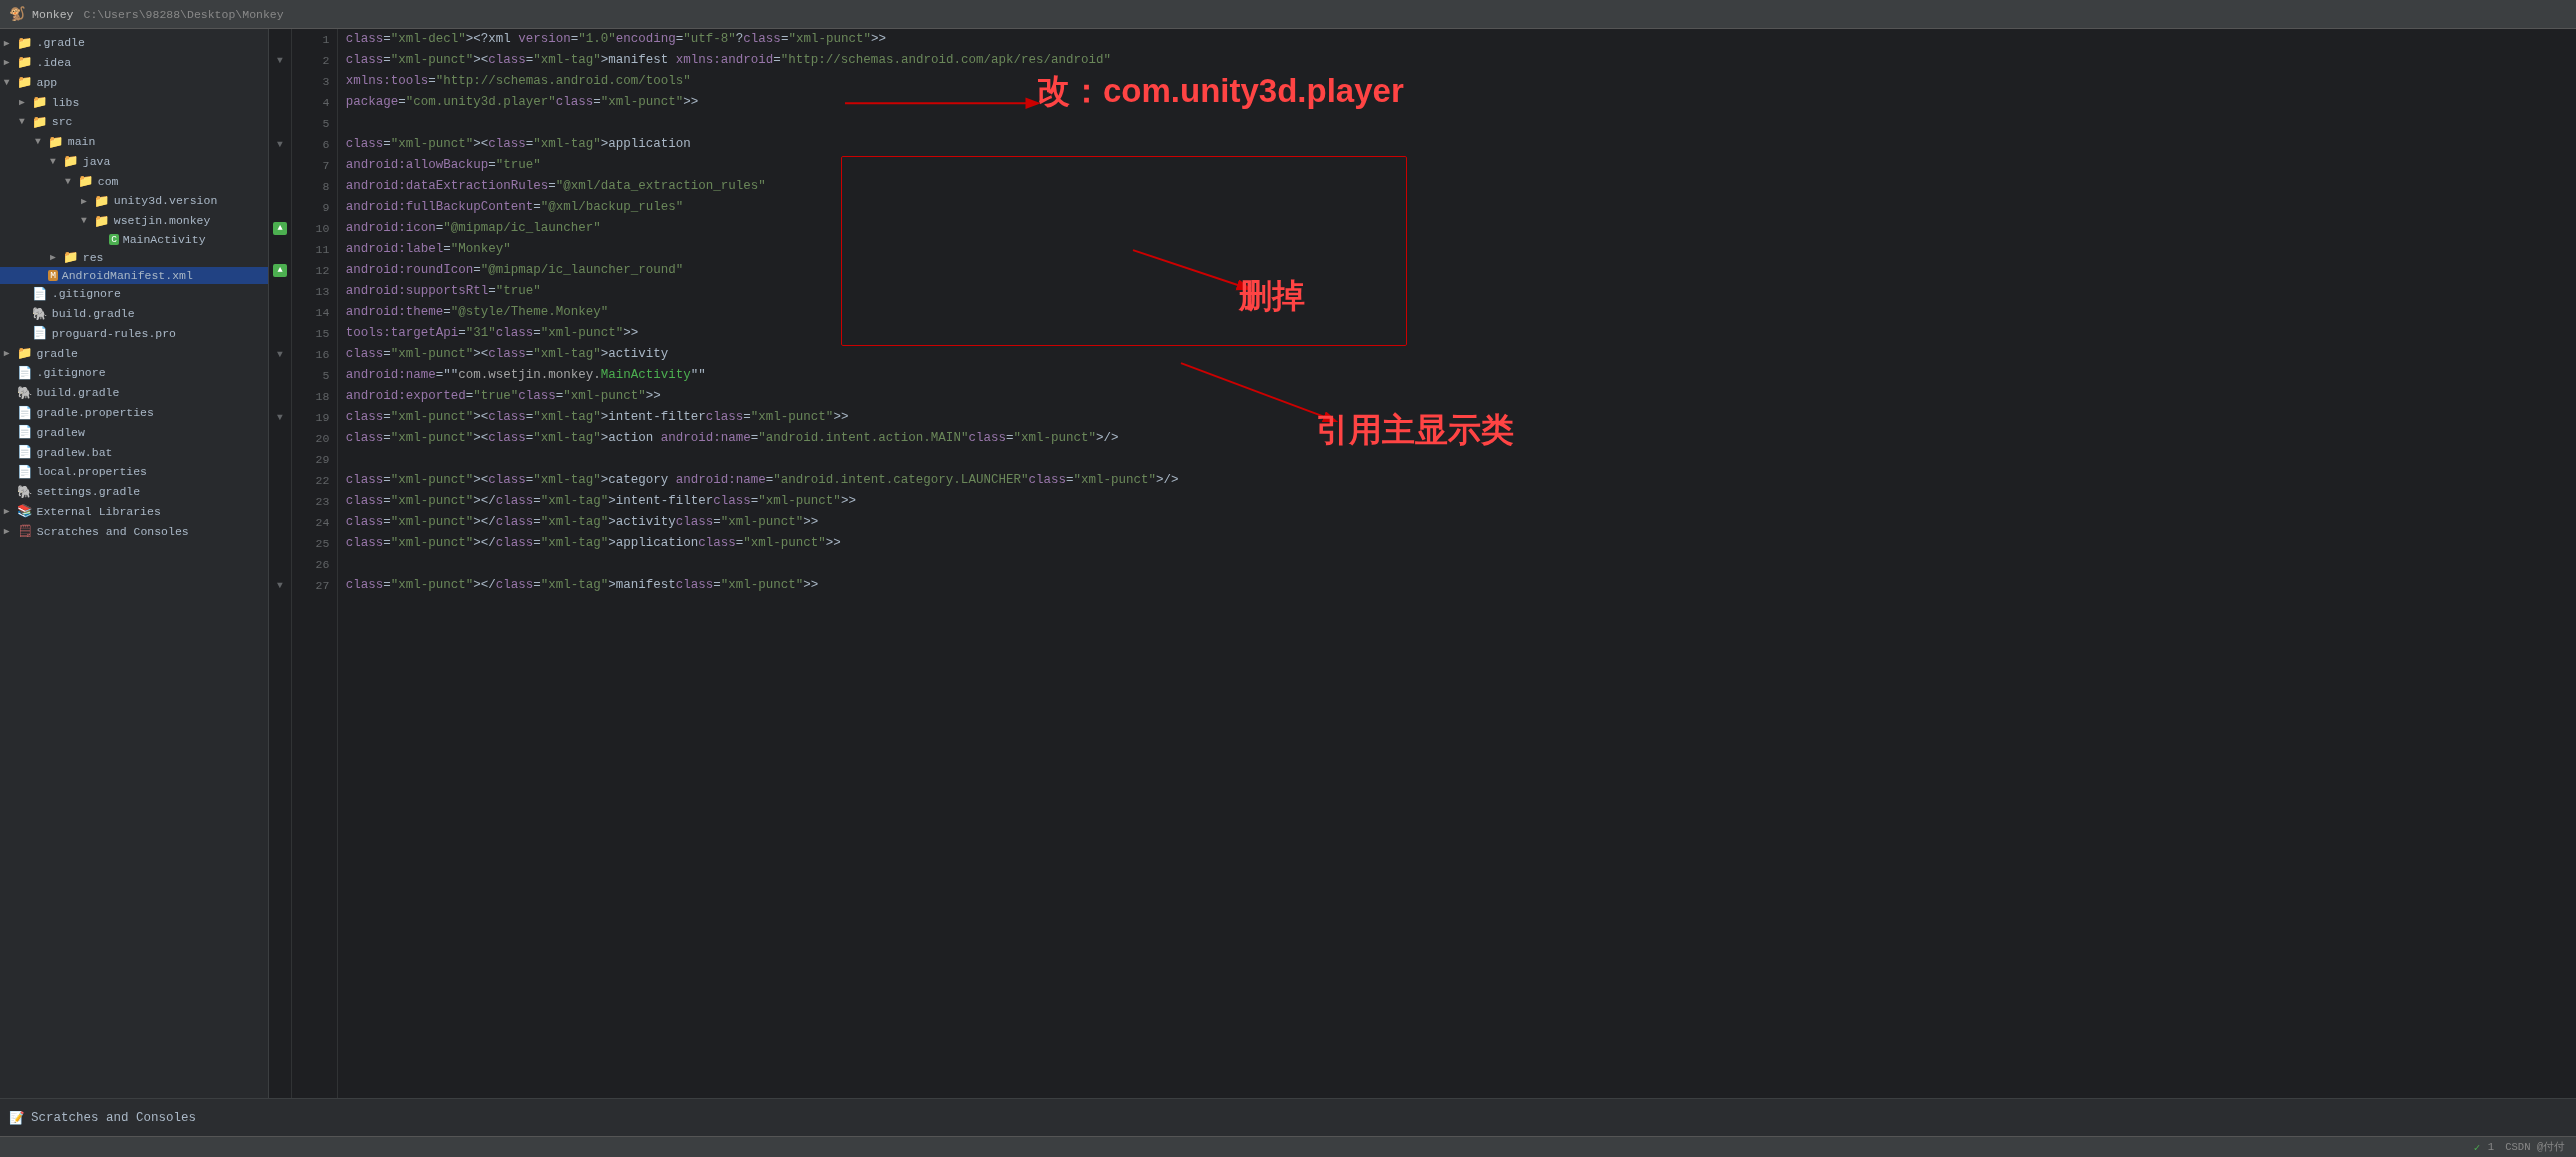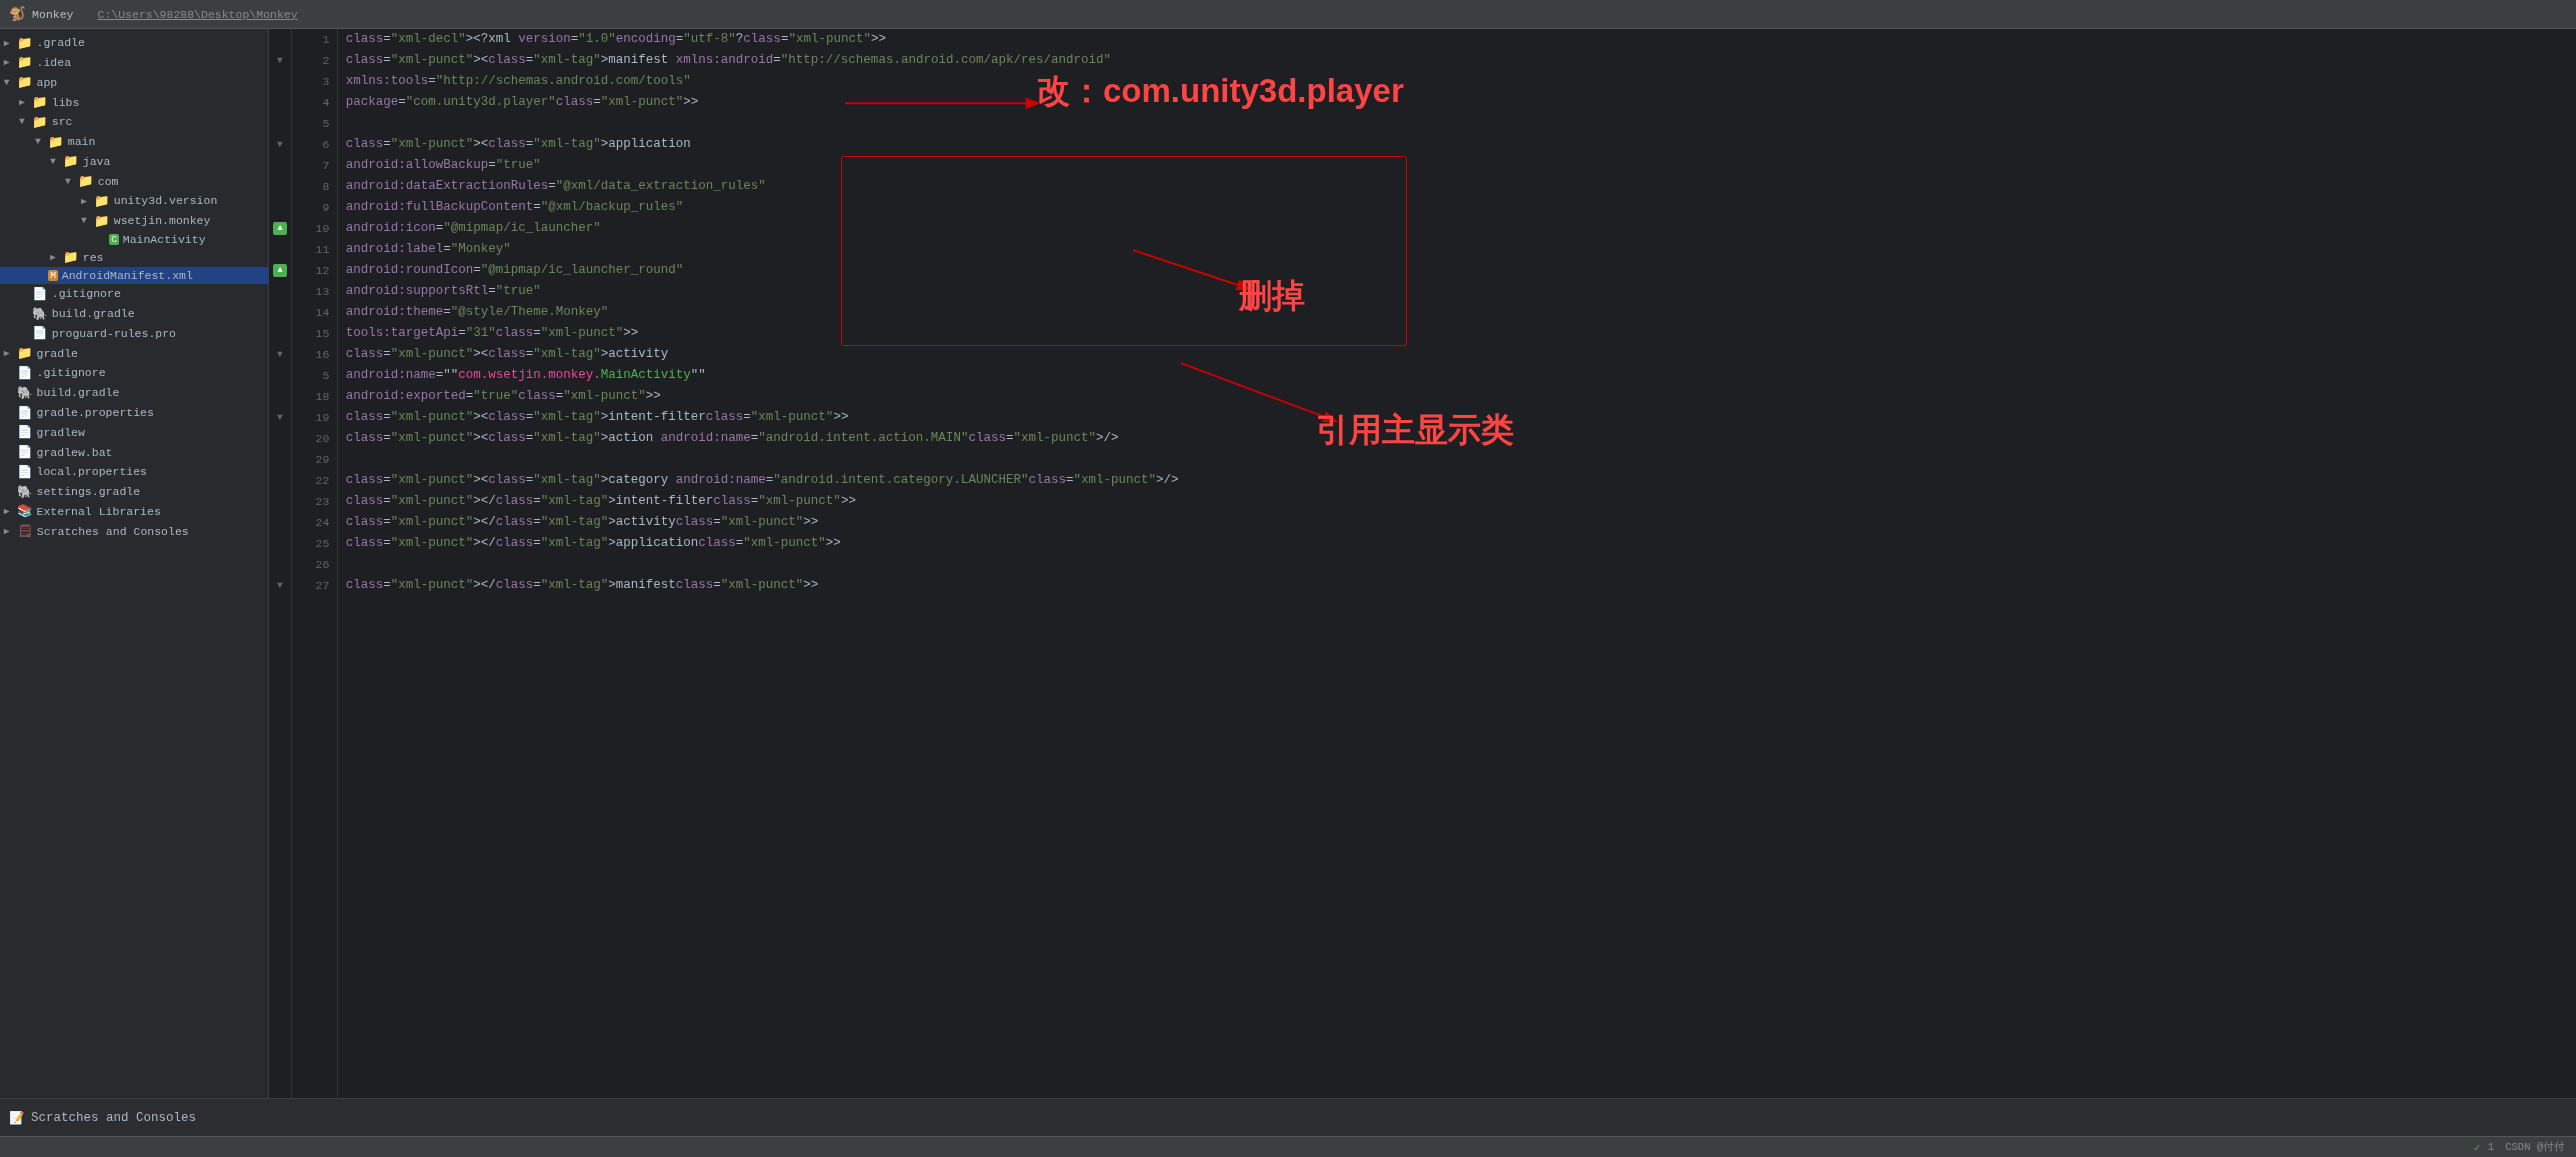"C:\Users\98288\Desktop\Monkey" span { margin-left: 24px -> 10px; text-decoration: underline -> none }
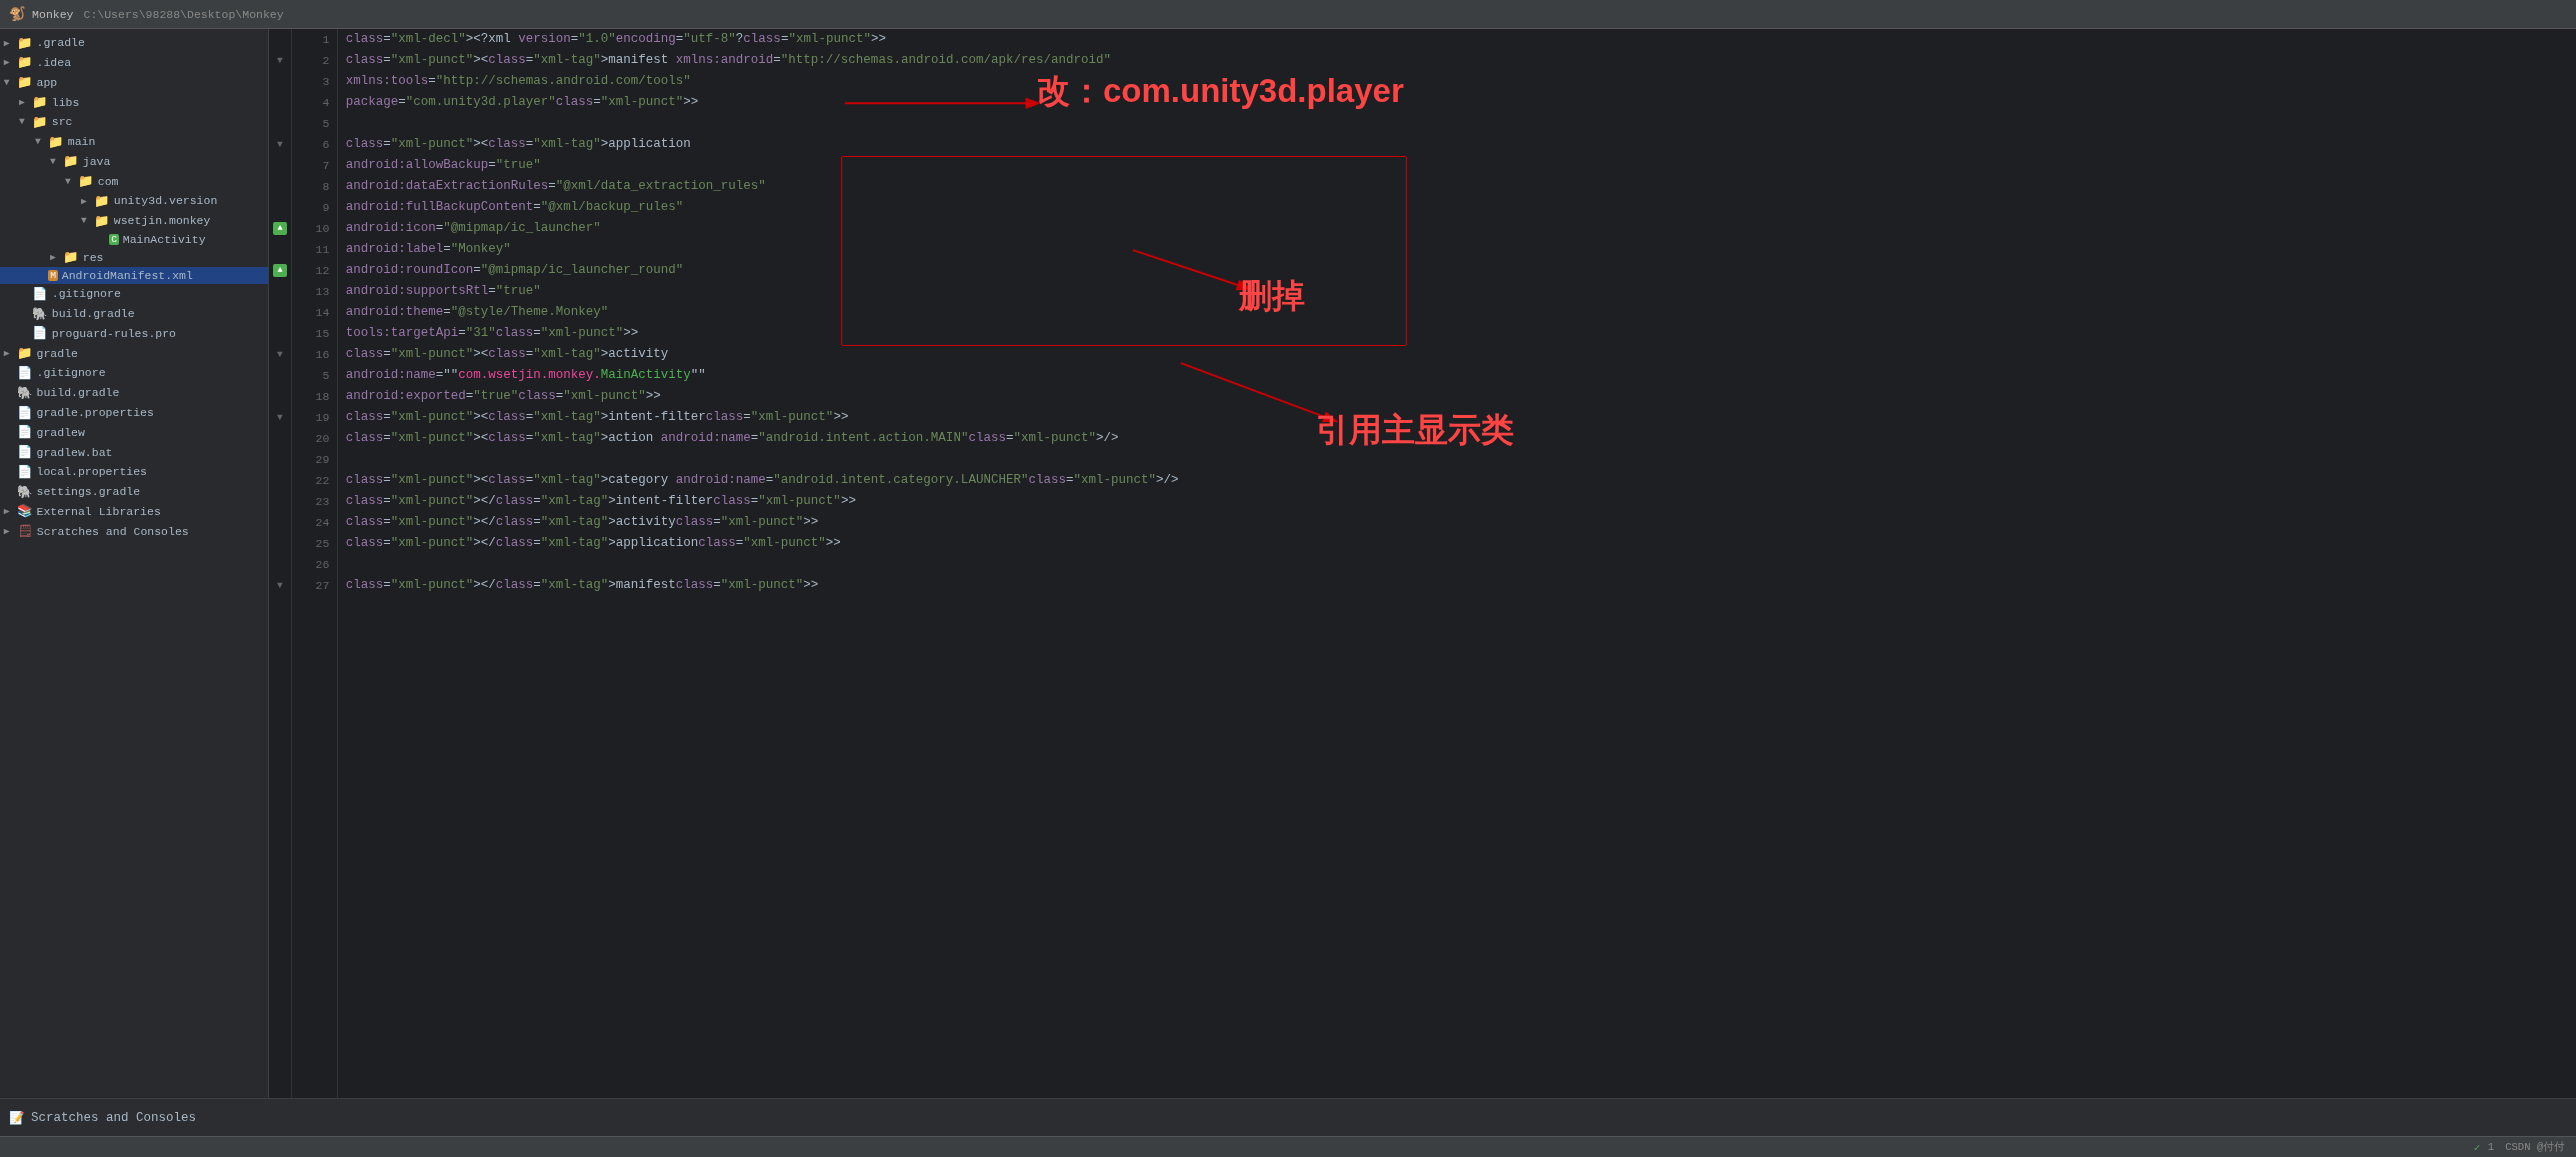"com.wsetjin.monkey." span { color: #ec4899 -> #a3a3a3 }
